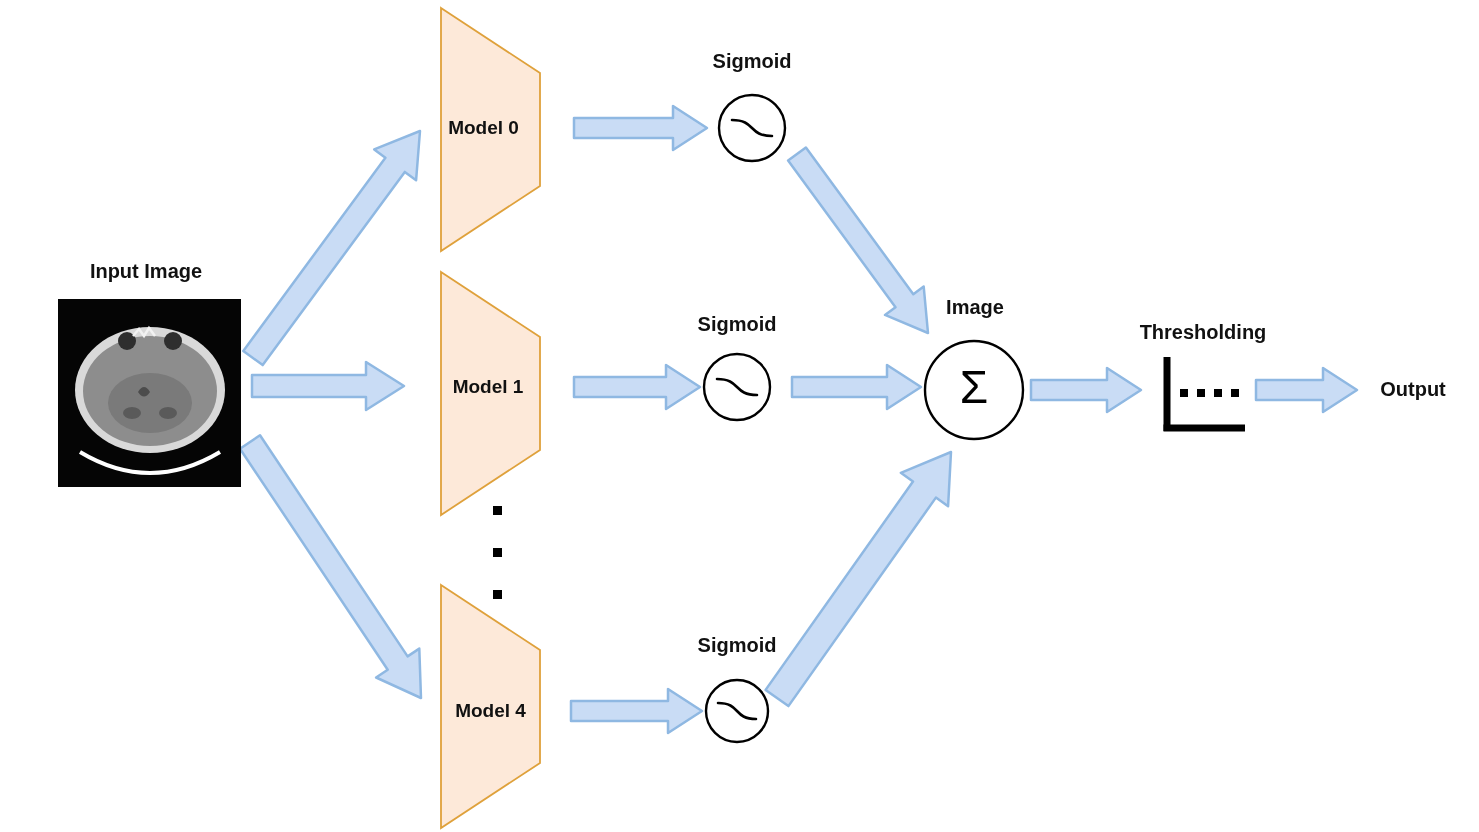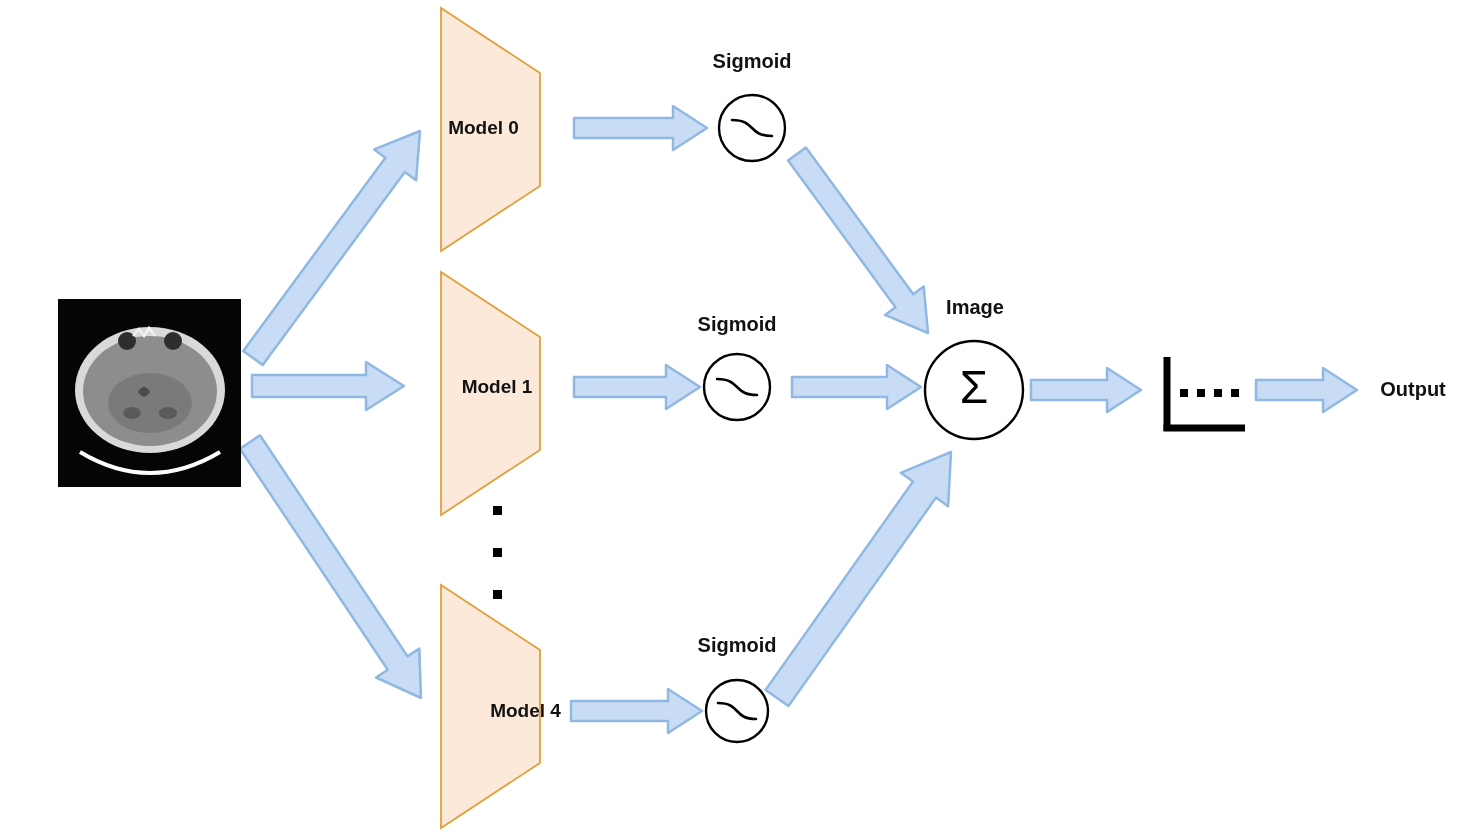"Input Image" div.label { html: none -> <div>Input Image</div> }
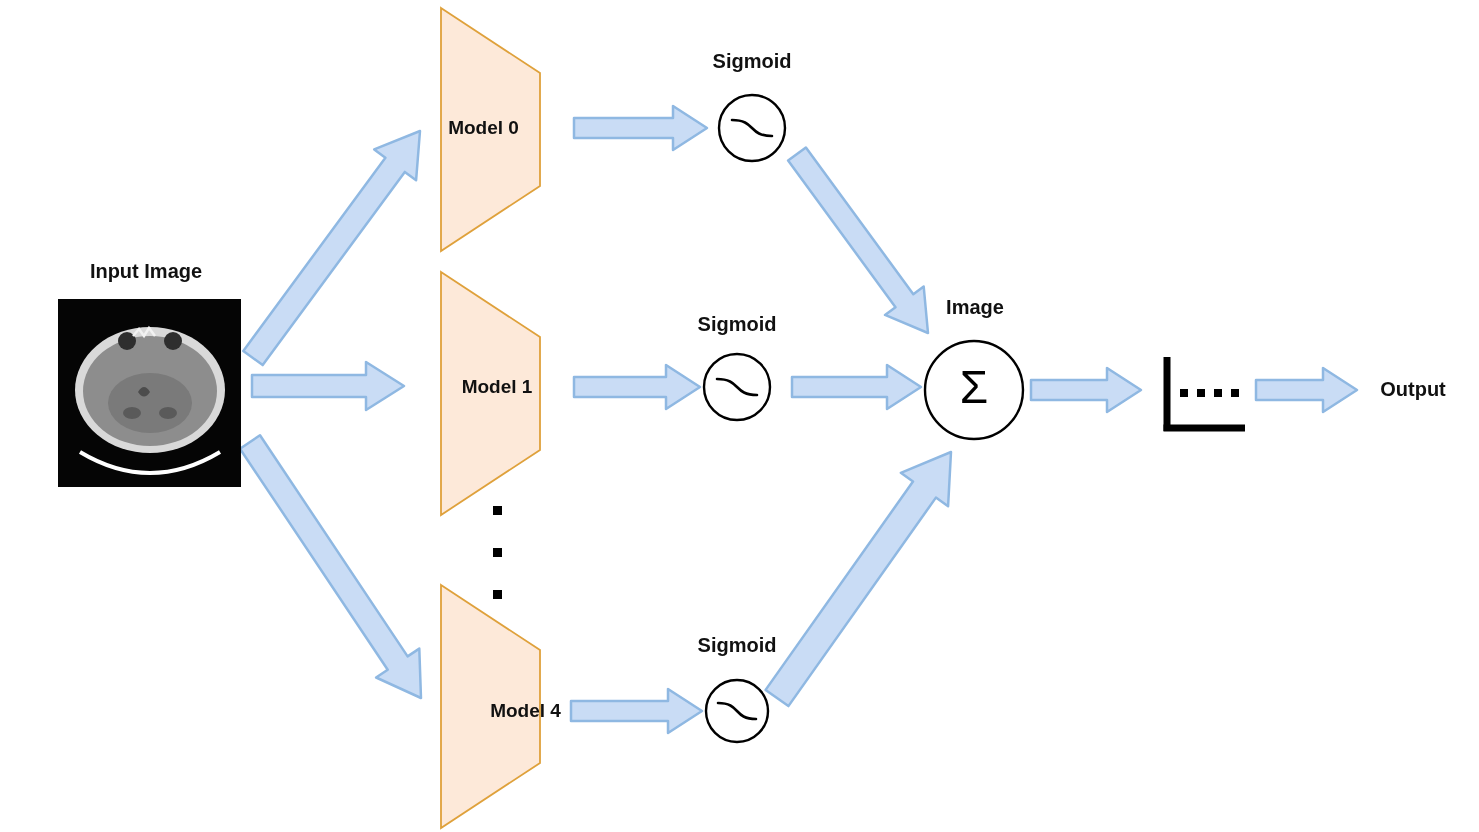"Thresholding" div.label { html: none -> <div>Thresholding</div> }
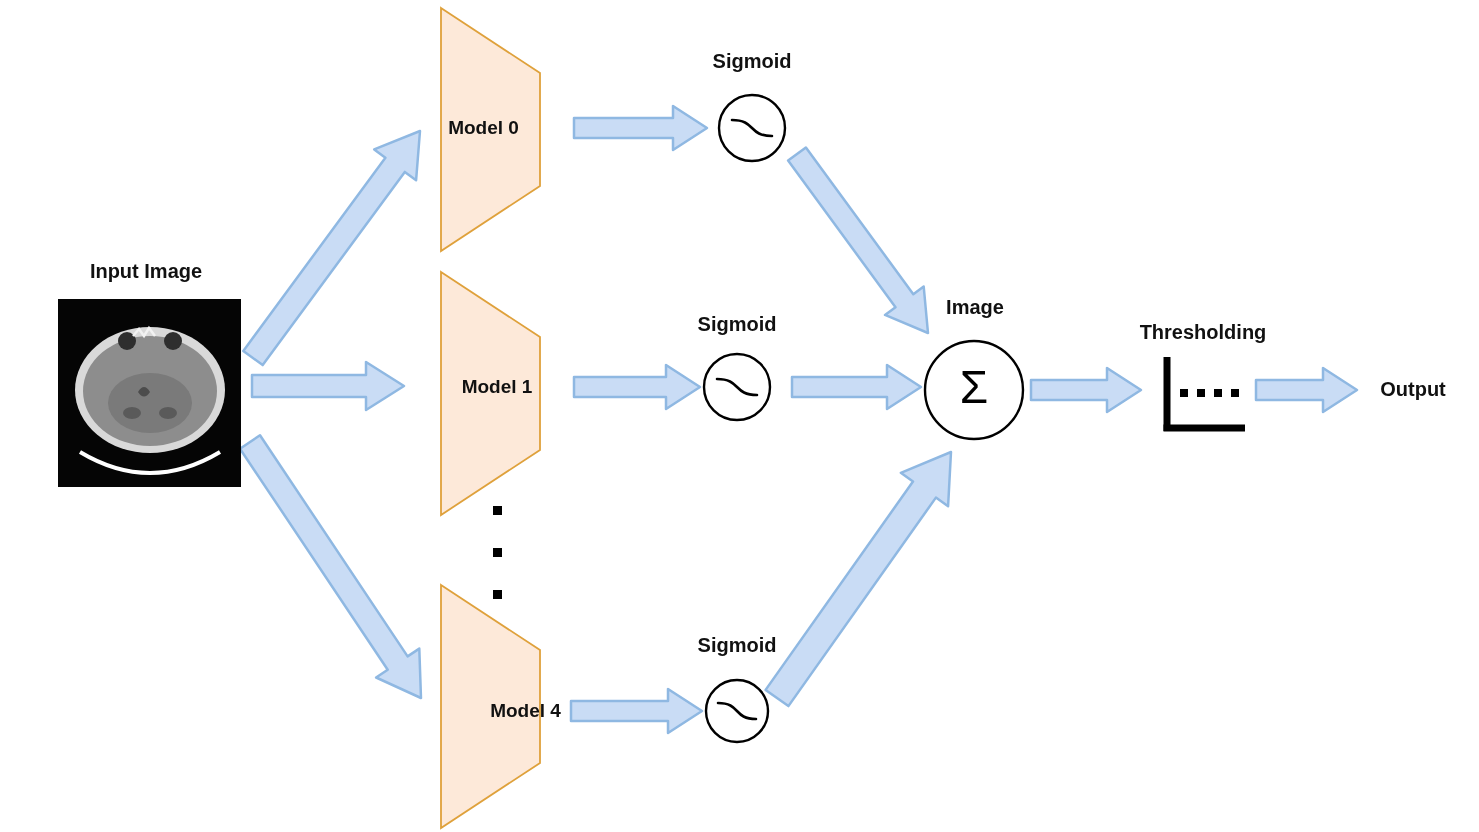"Model 1" div.label { left: 450px -> 441px }
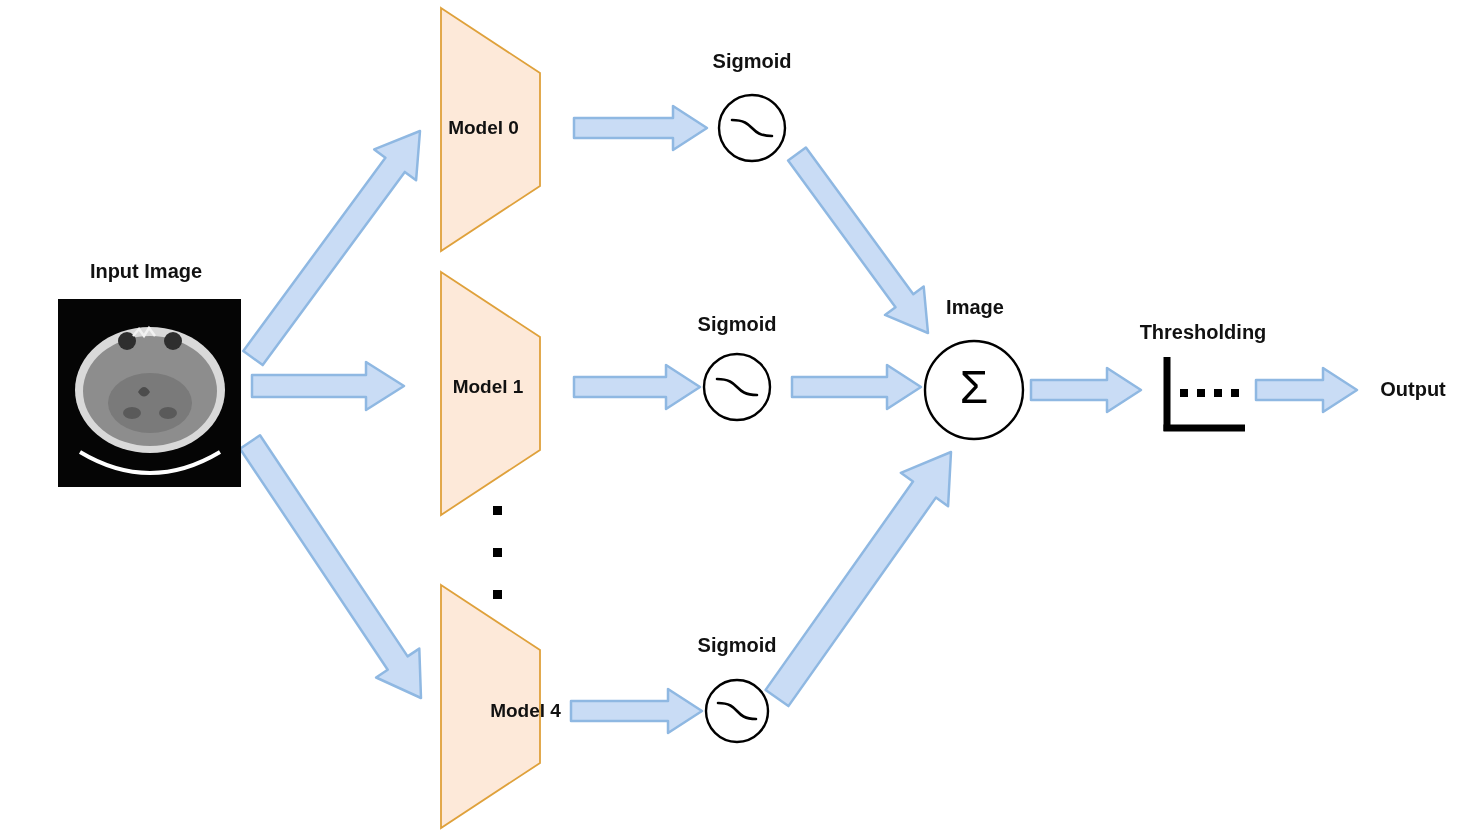"Model 4" div.label { margin-left: 35px -> none }
